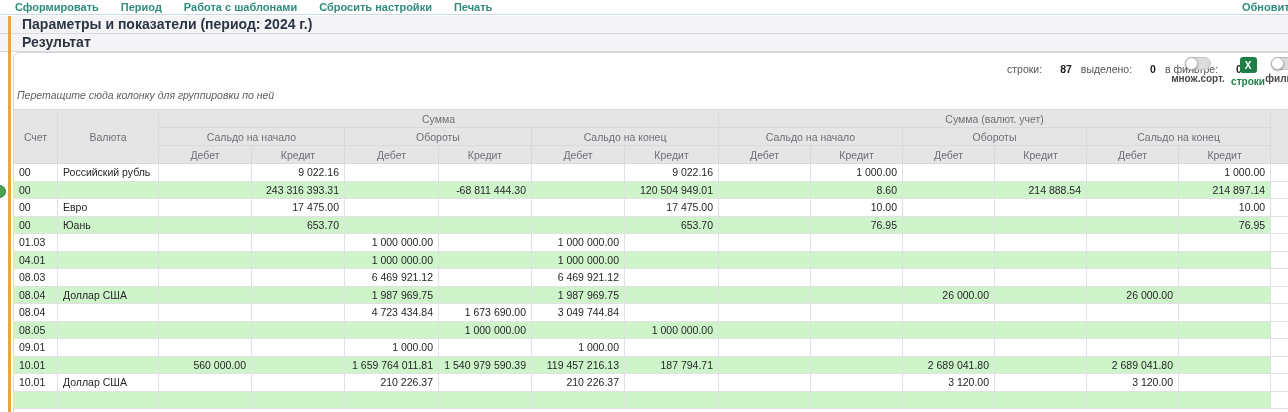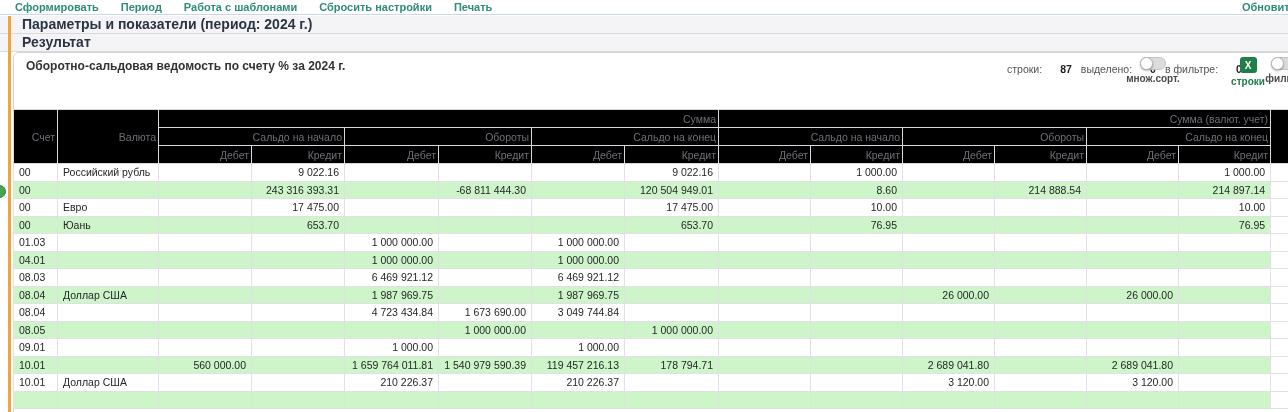"Оборотно-сальдовая ведомость по счету %" div.title { html: <div>Оборотно-сальдовая ведомость по счету % за 2024 г.</div> -> none }
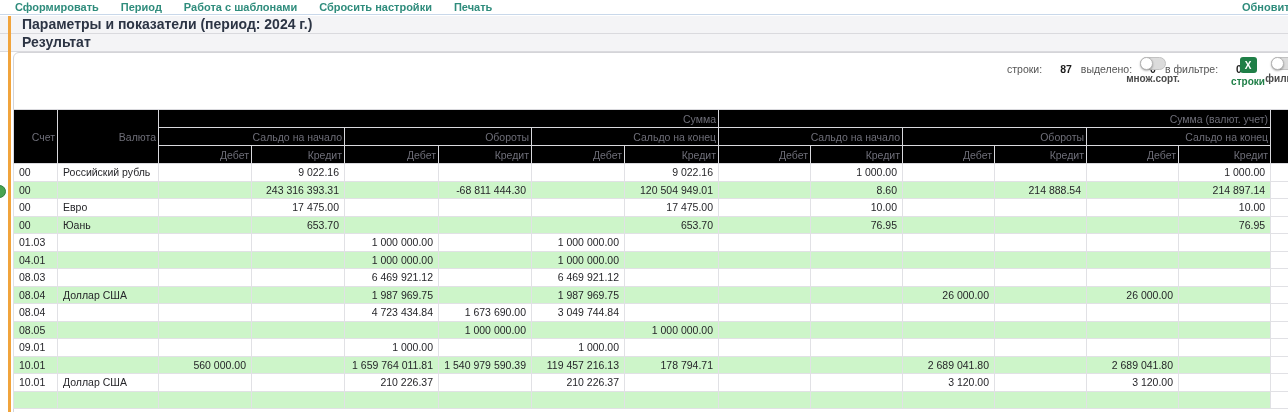"множ.сорт." .ctrl-multisort { left: 1110px -> 1155px }
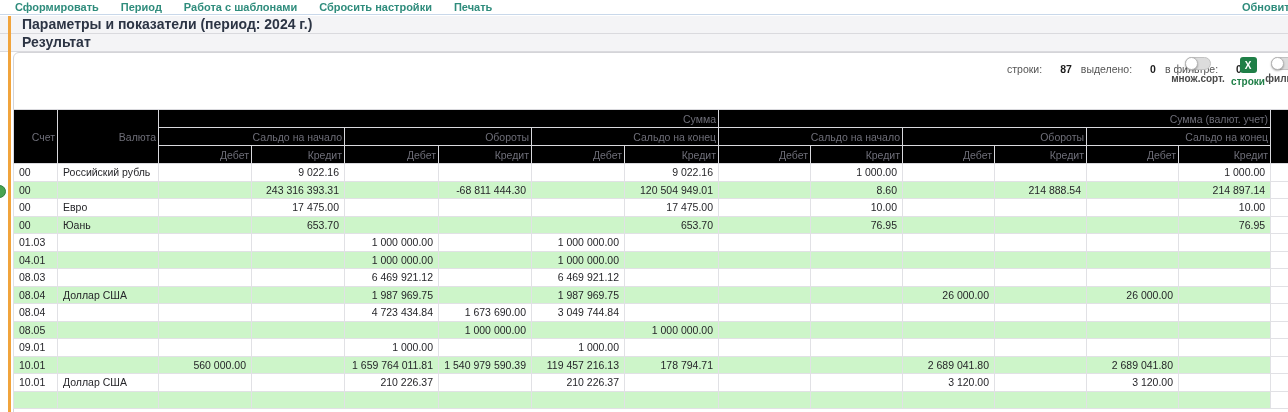"Перетащите сюда колонку для группировки" div.drag-hint { html: none -> <div>Перетащите сюда колонку для группировки по ней</div> }
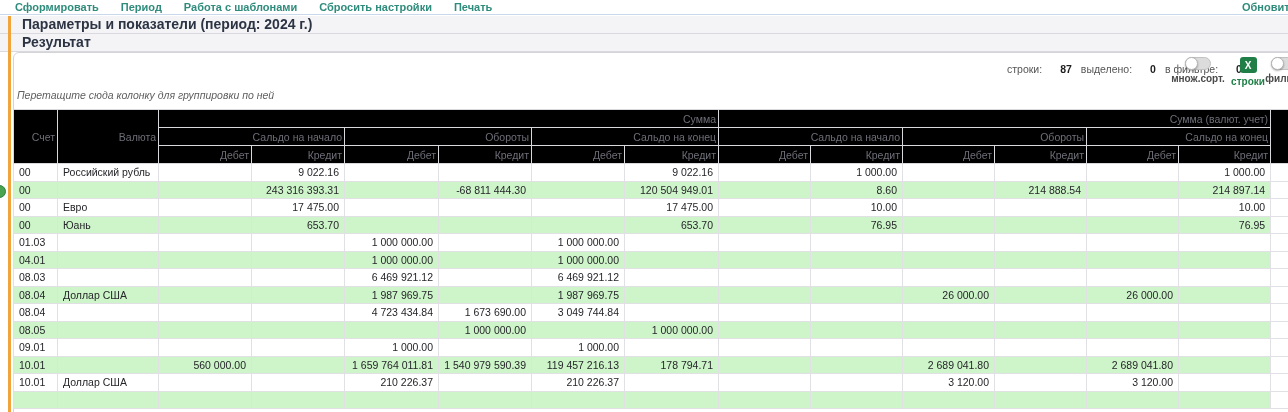"Сумма" thead th { background: #000000 -> #e5e5e5; text-align: right -> center }
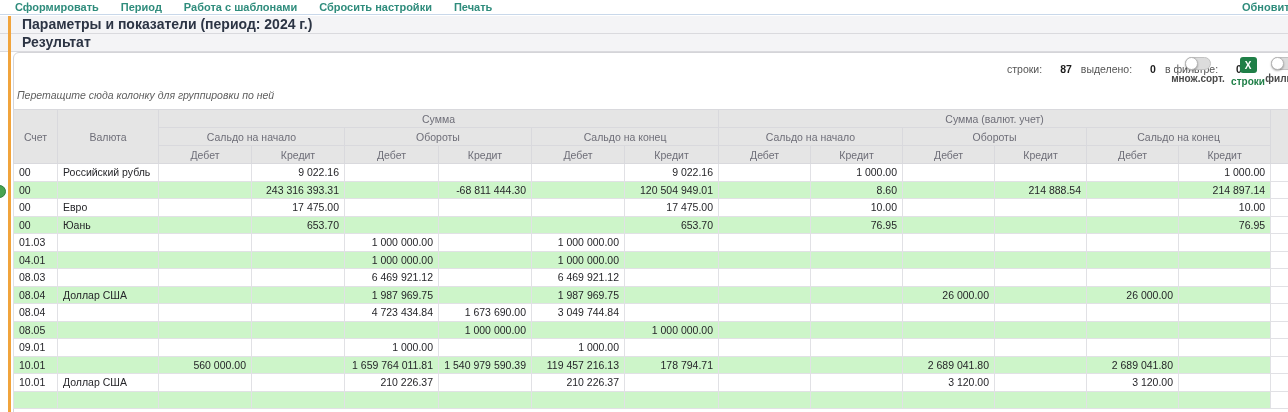"178 794.71" td.c-num { text: 178 794.71 -> 187 794.71 }
